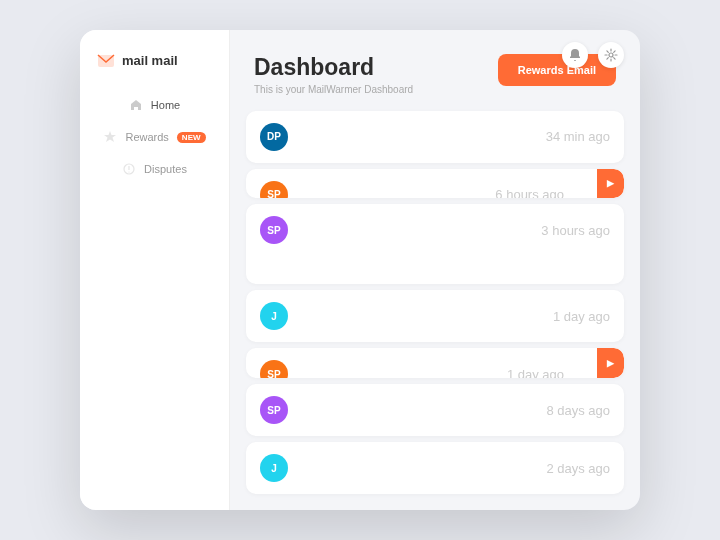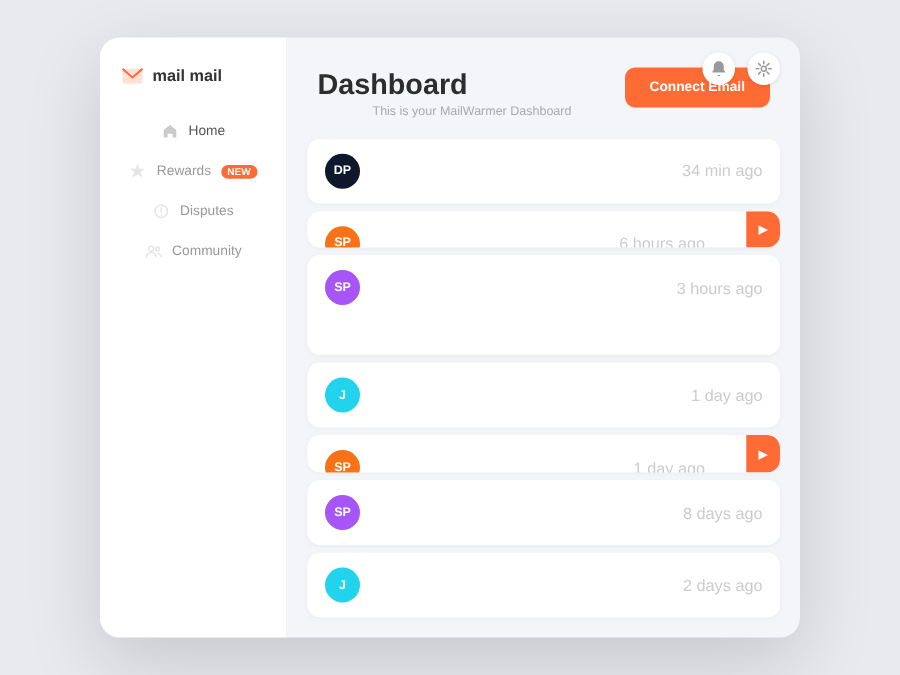"Connect Email" button.btn-primary { text: Connect -> Rewards }
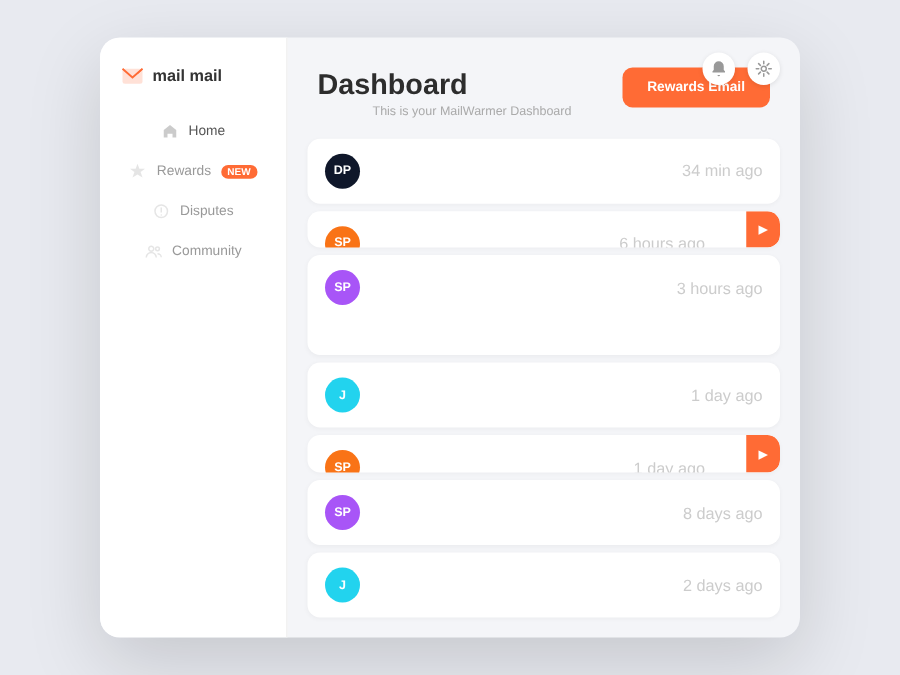"This is your MailWarmer Dashboard" .header-subtitle { margin-left: 44px -> none }
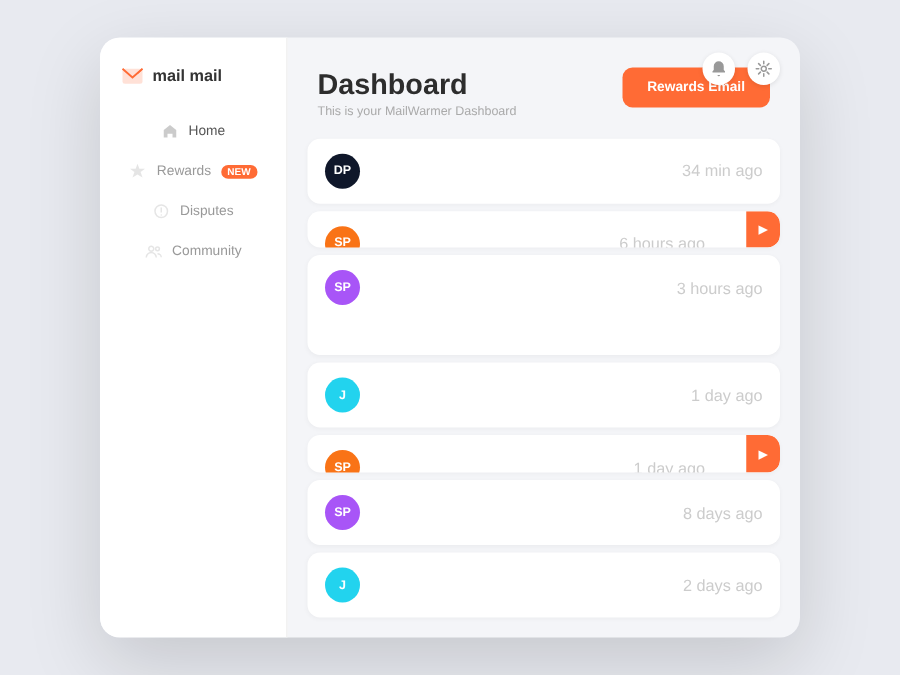"DP" div.avatar { background: #0f172a -> #0369a1 }
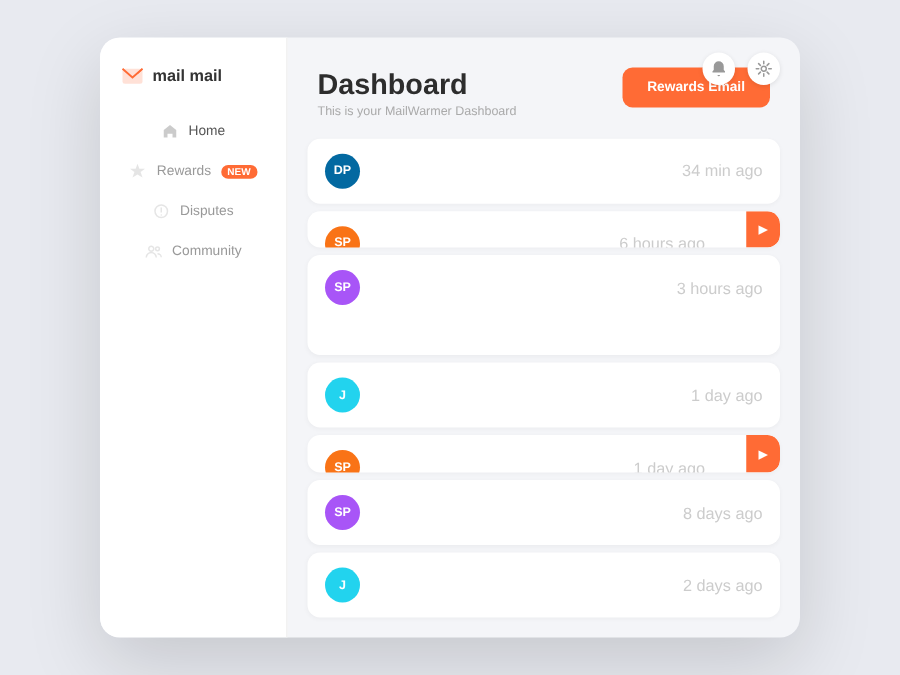"Community" div.sidebar-item { html: <div> <svg> <circle></circle> <circle></circle> <path></path> <path></path> </svg> <span>Community</span> </div> -> none }
